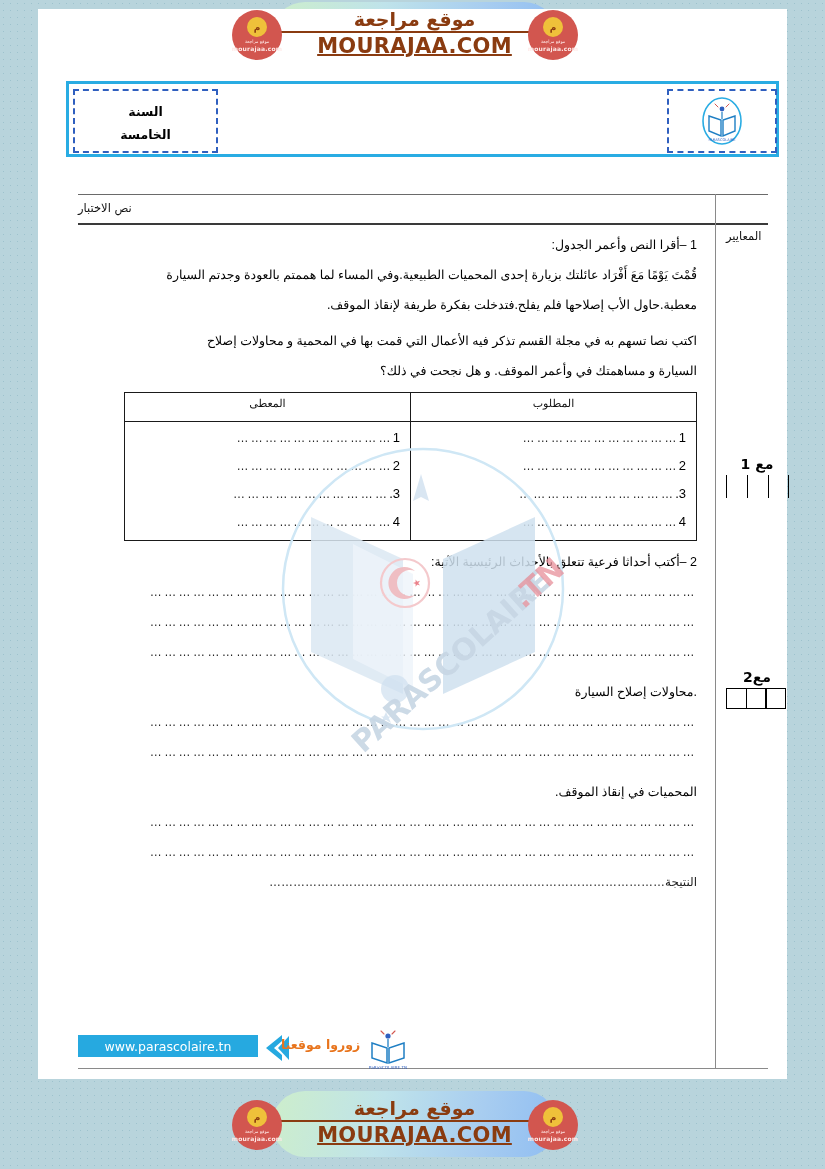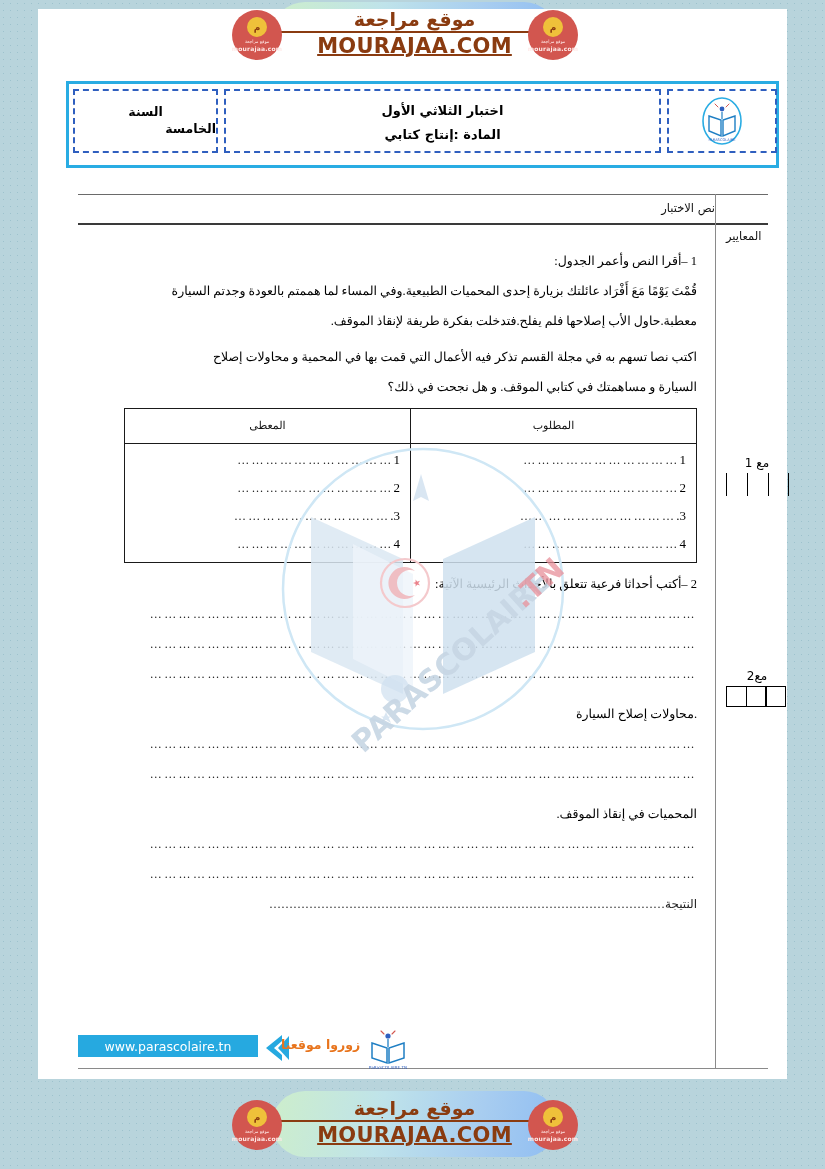"السنة" .exam-header { height: 87px -> 76px }
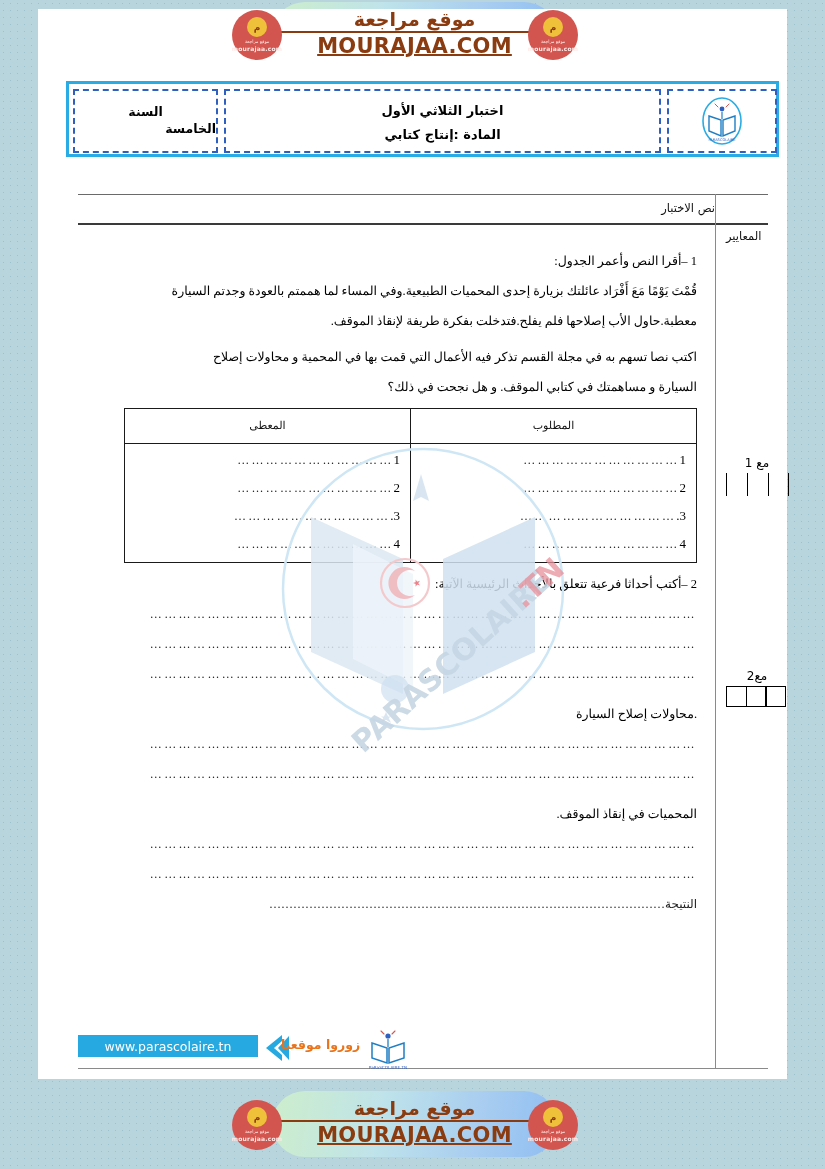"اختبار الثلاثي الأول" div.hdr-cell { html: <div> <div>اختبار الثلاثي الأول</div> <div>المادة :إنتاج كتابي</div> </div> -> none }
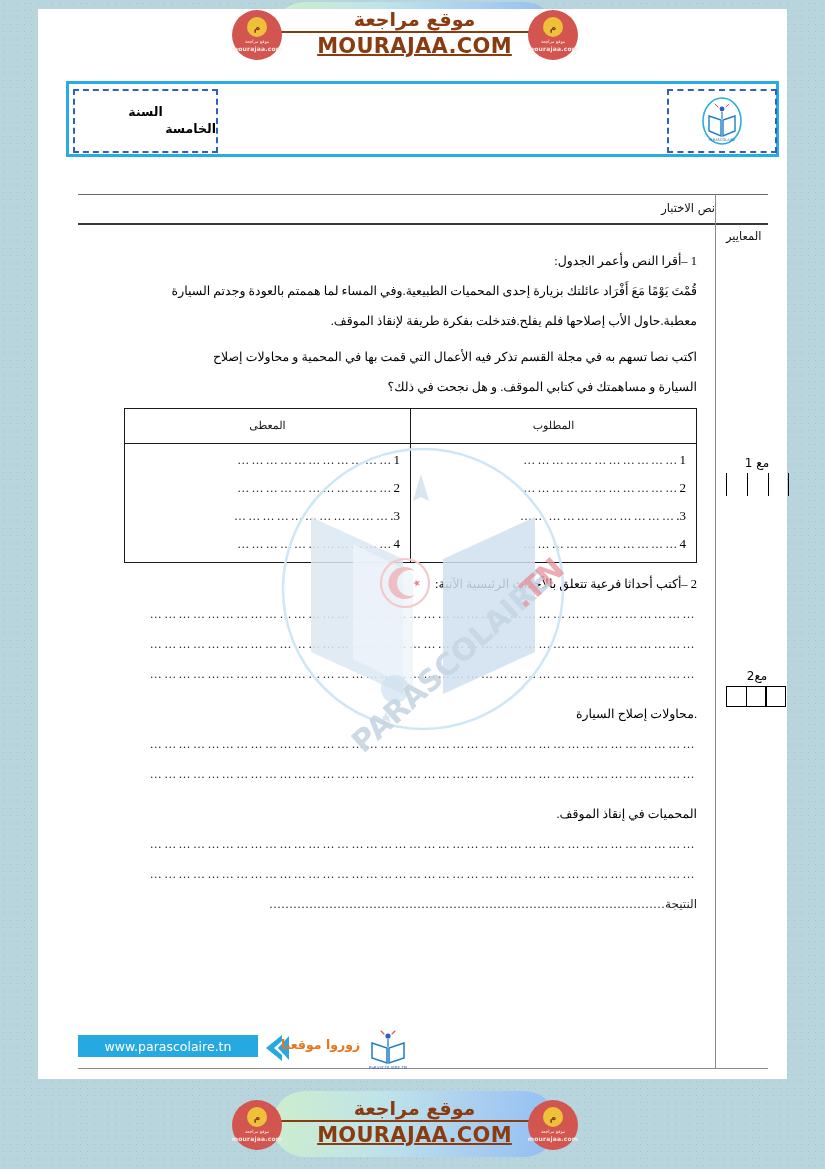"الخامسة" .year-line.l2 { text-align: right -> none; top: 30px -> 36px }
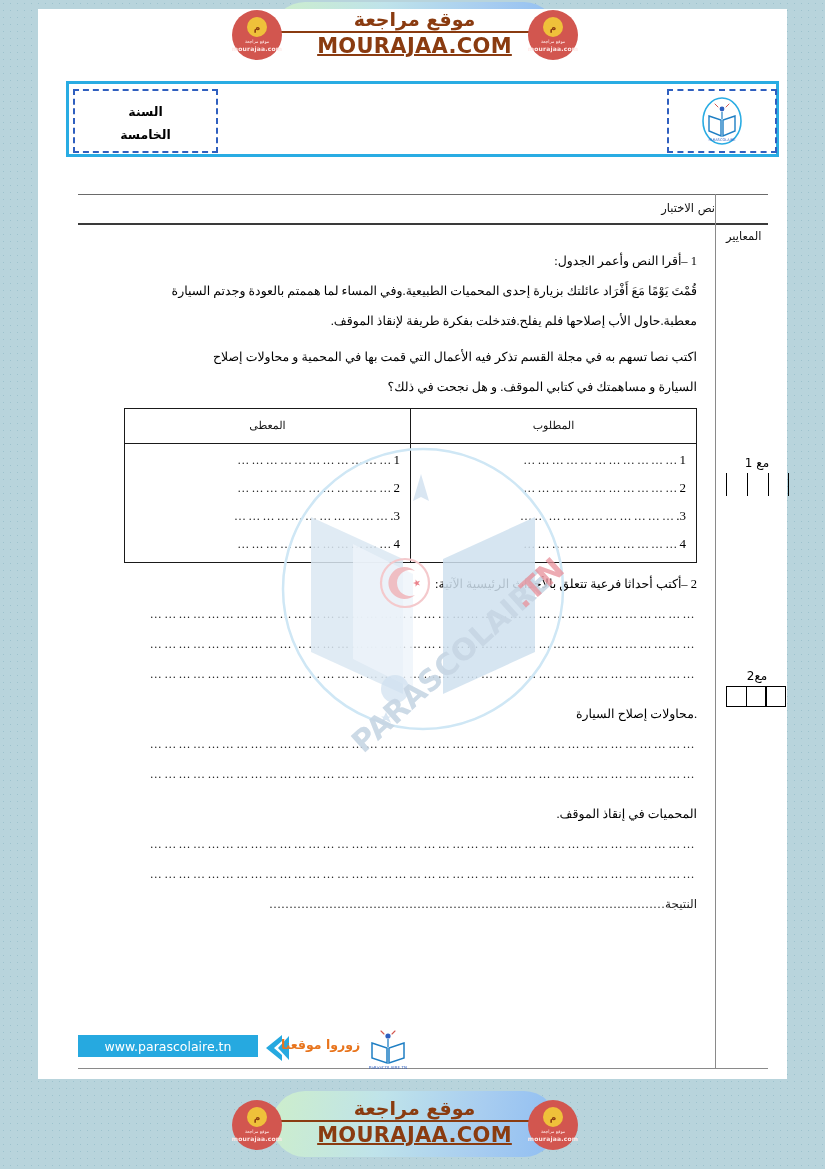"نص الاختبار" .col-head.content { text-align: right -> left }
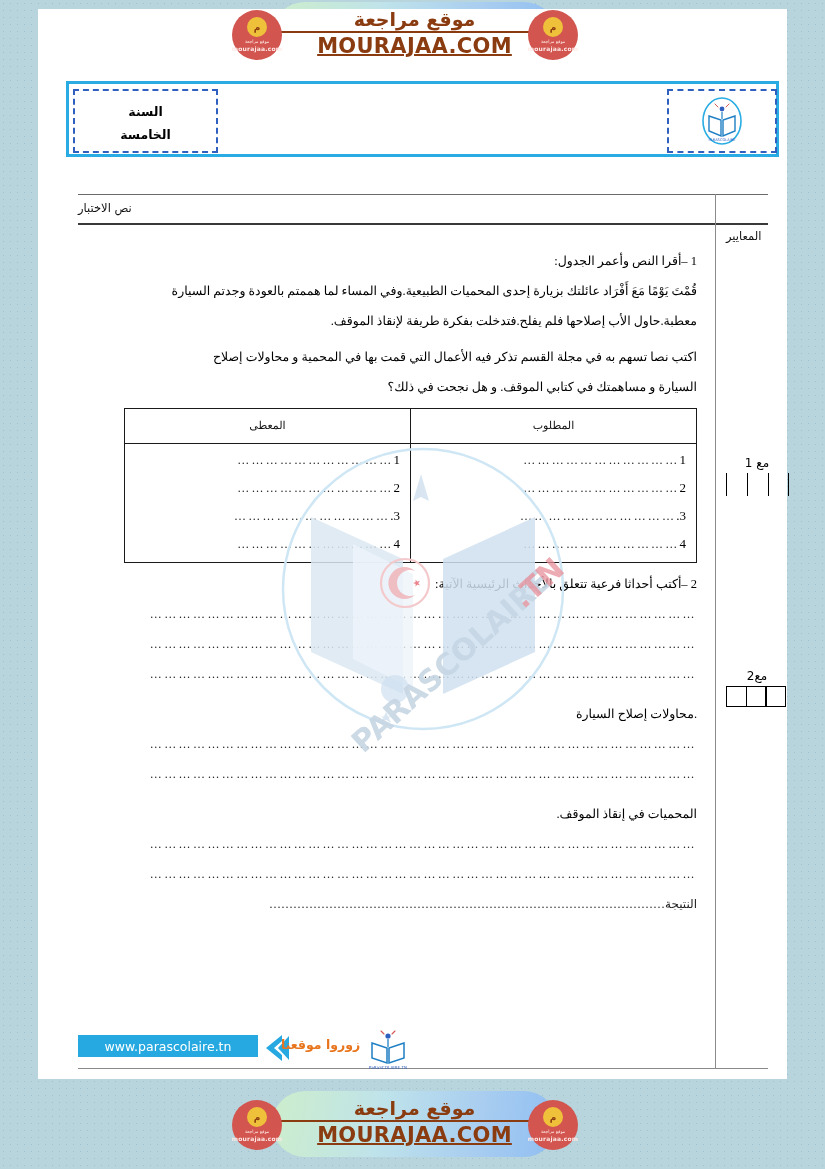"1 –أقرا النص وأعمر الجدول:" .content-col { font-family: Liberation Serif, serif -> Liberation Sans, sans-serif; top: 46px -> 30px }
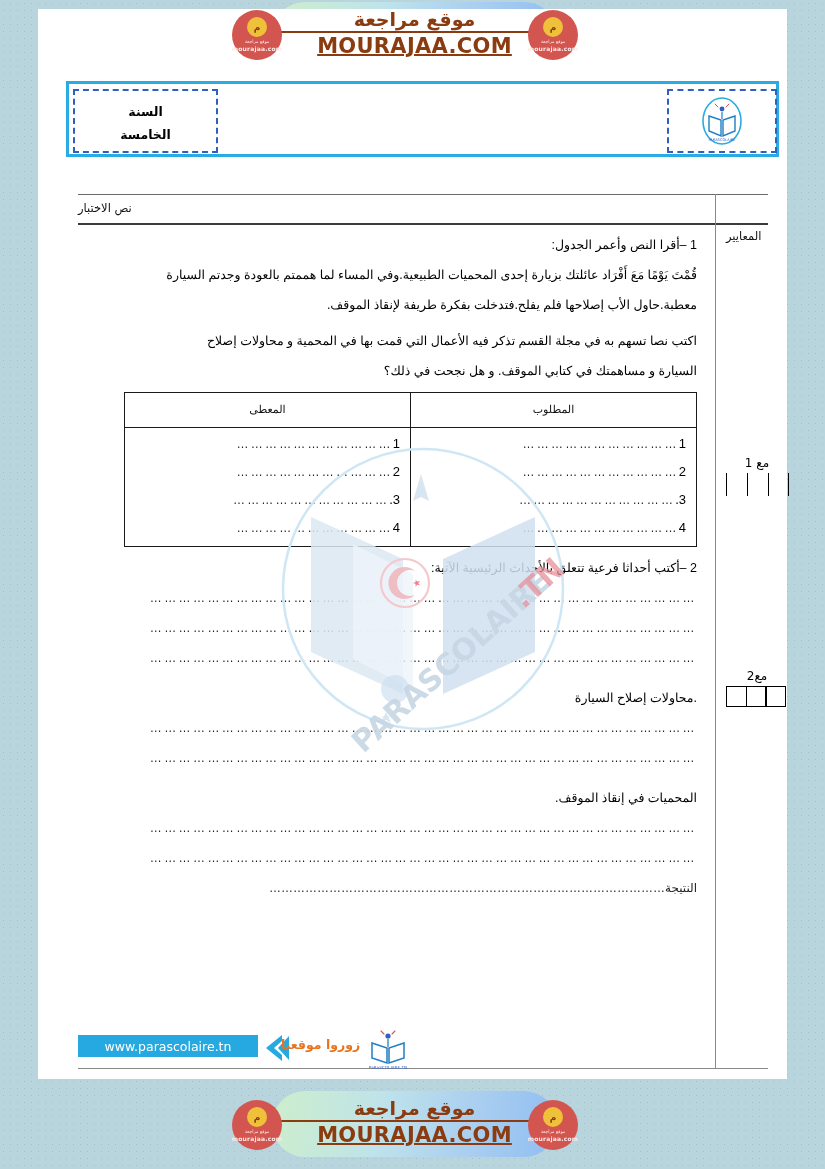"السيارة و مساهمتك في كتابي" div.q-para { text: كتابي -> وأعمر }
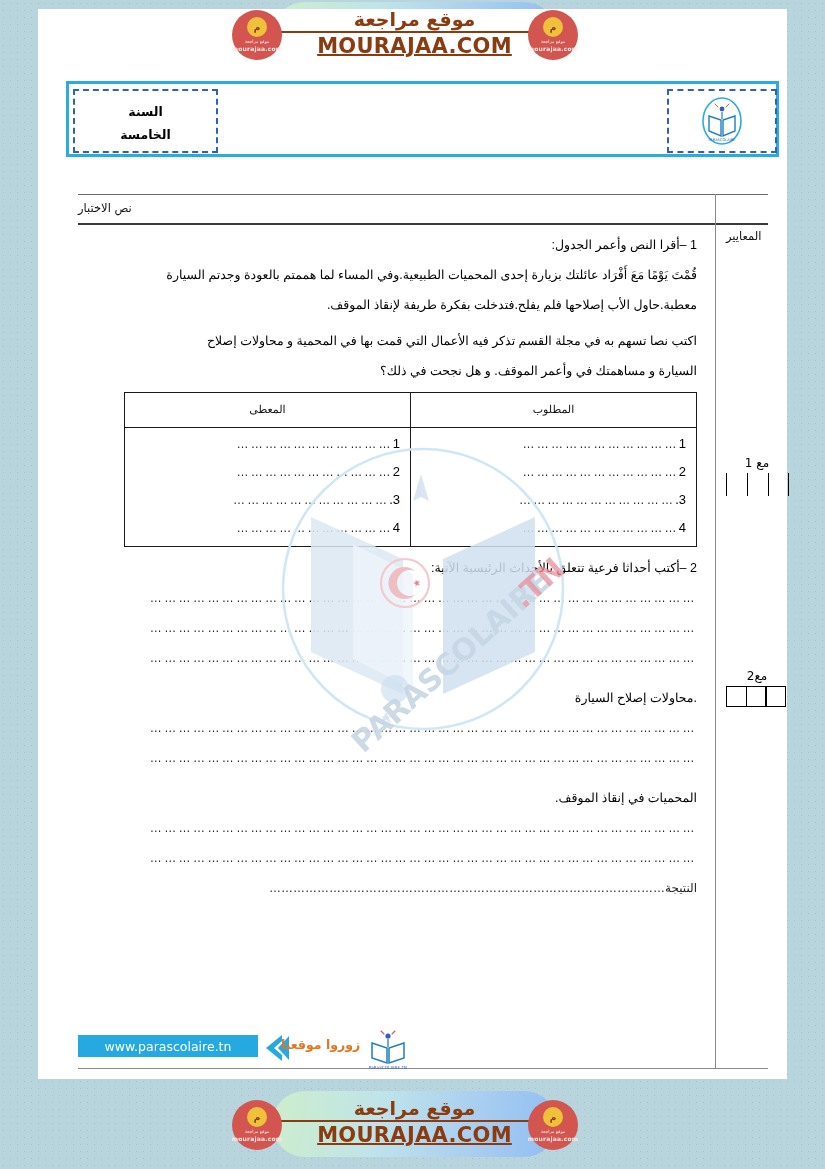"المعطى" .inner-table td.hdr { padding-top: 10px -> 4px }
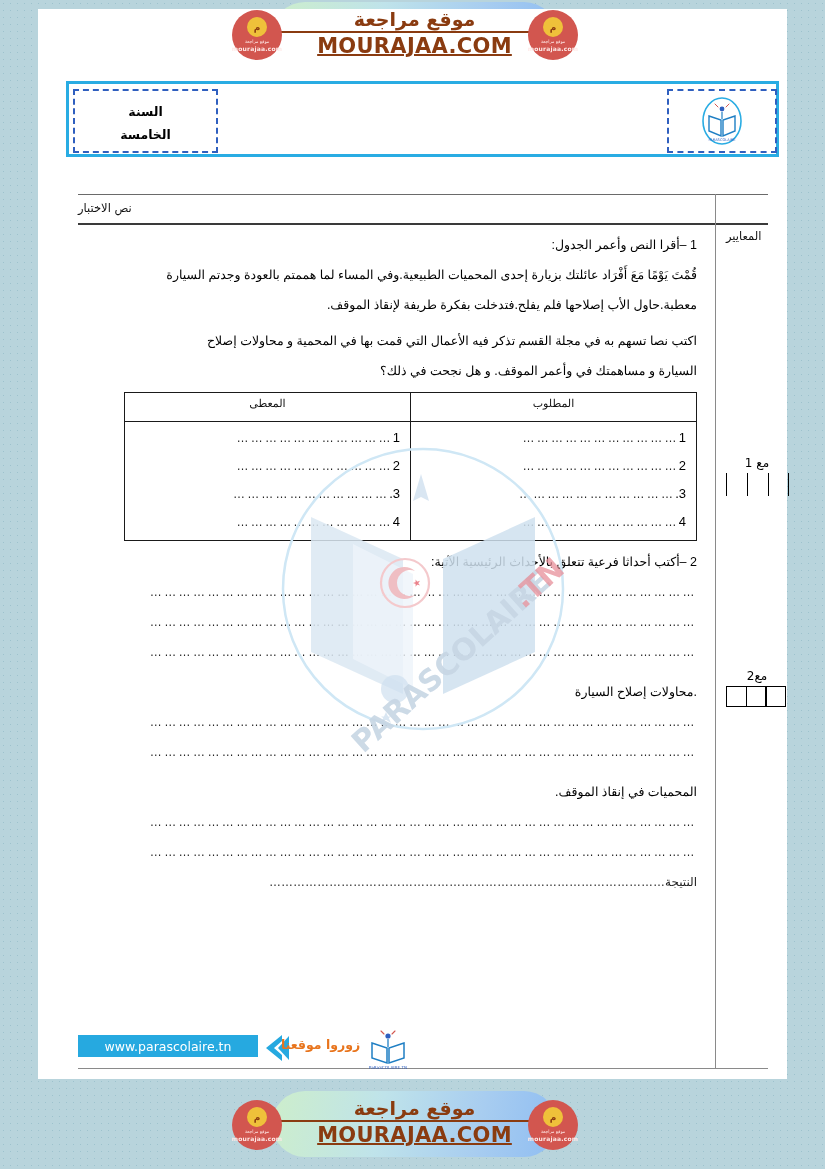"مع 1" .crit-label { font-size: 12px -> 14px; font-weight: normal -> bold }
